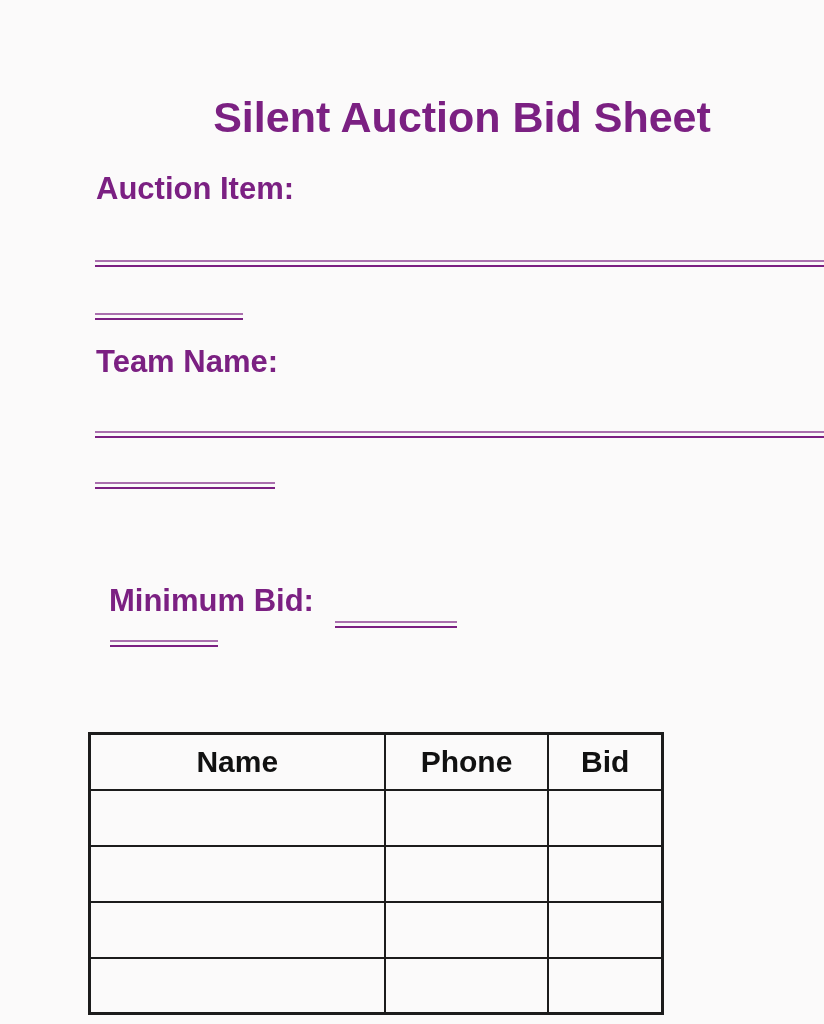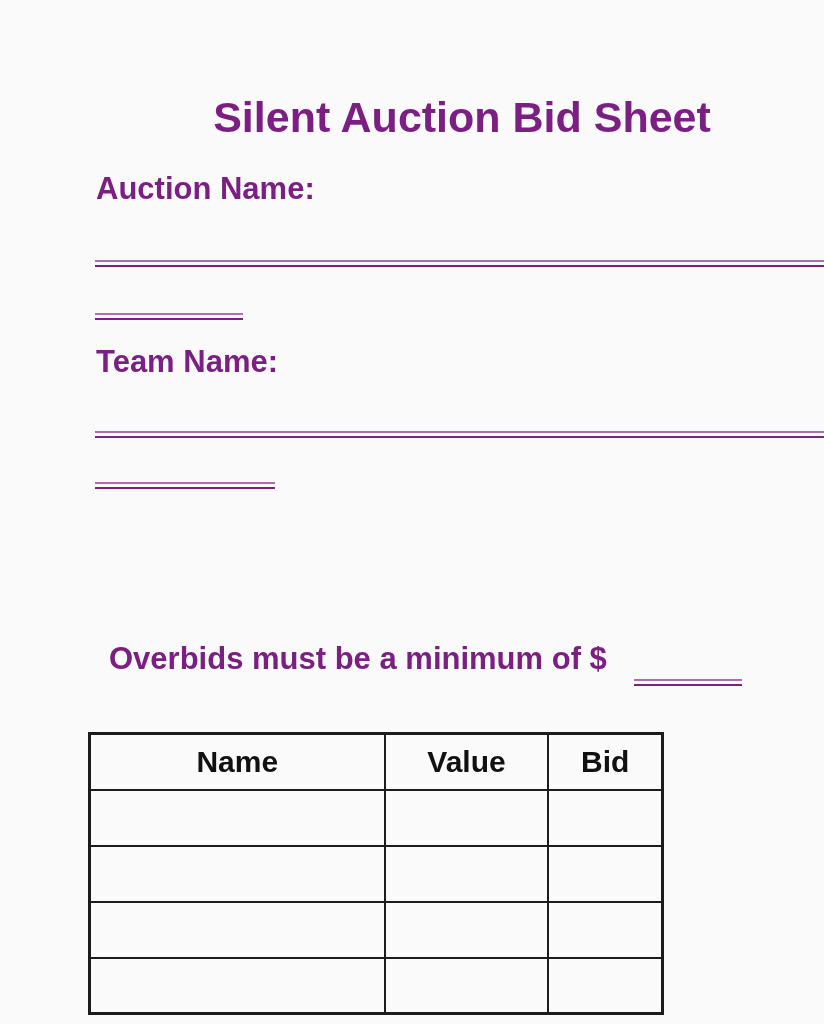"Auction Name:" div.label { text: Name -> Item }
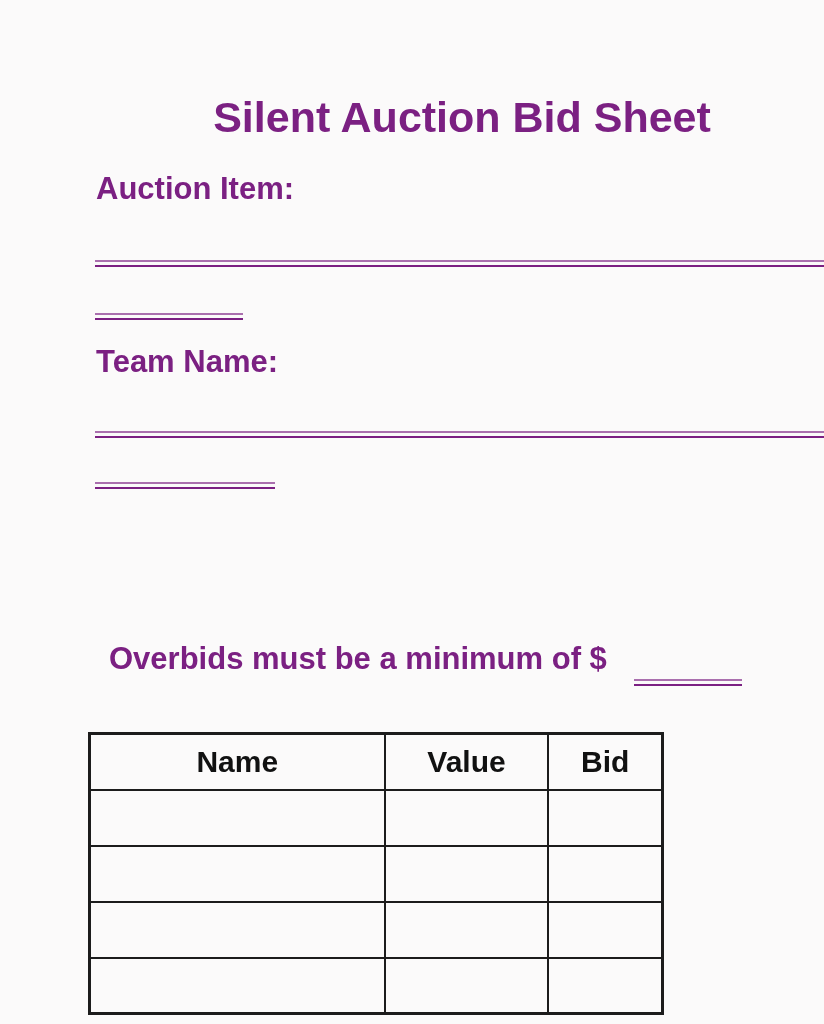"Minimum Bid:" div.inline-row { html: none -> <div> <span>Minimum Bid:</span> <span></span> </div> }
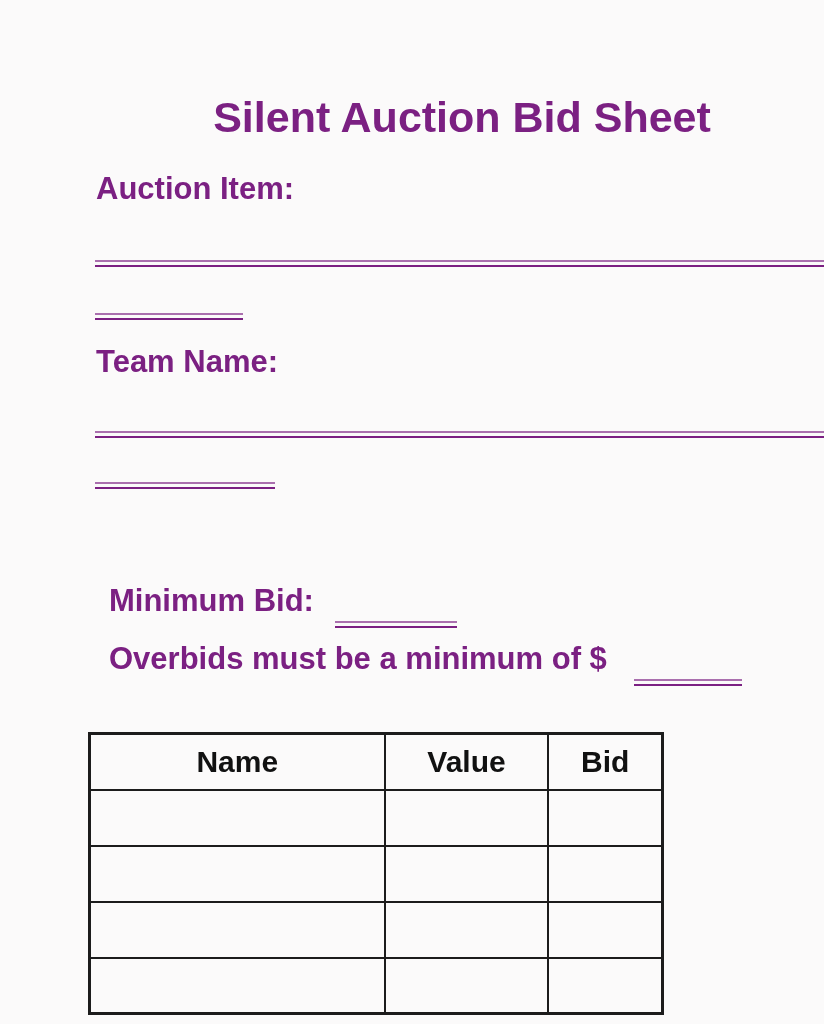"Overbids must be a minimum" span.label { html: <span>Overbids must be a minimum of $</span> -> none }
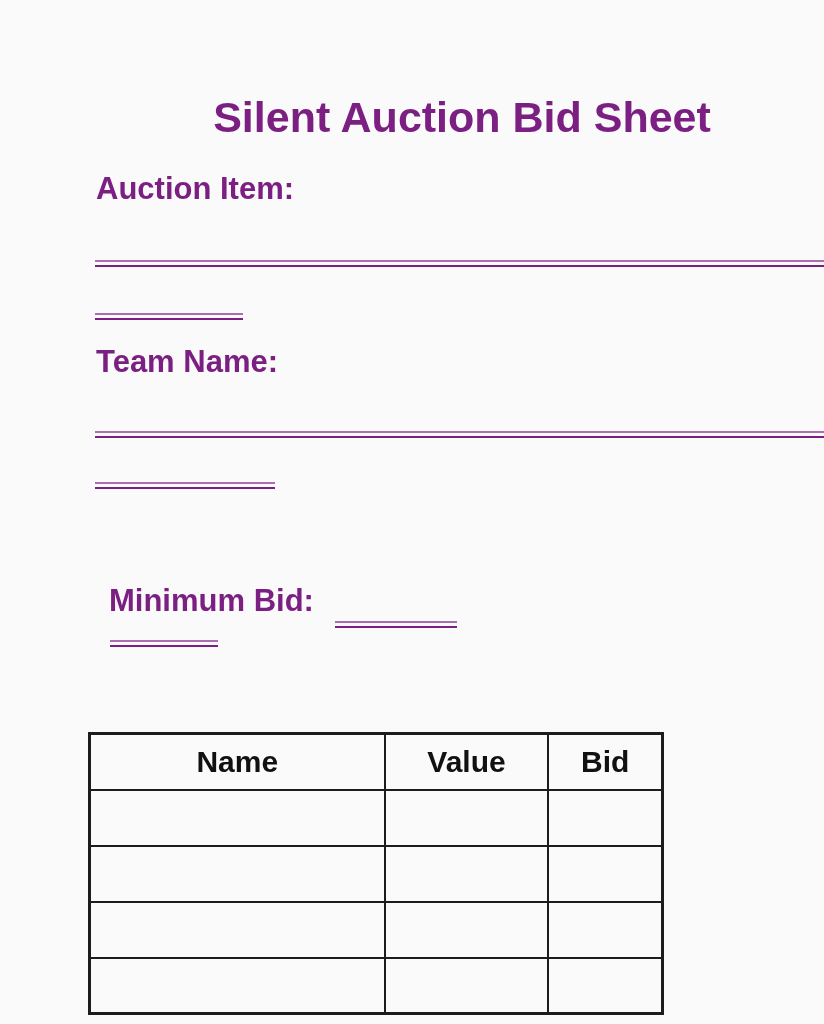"Value" th { text: Value -> Phone }
